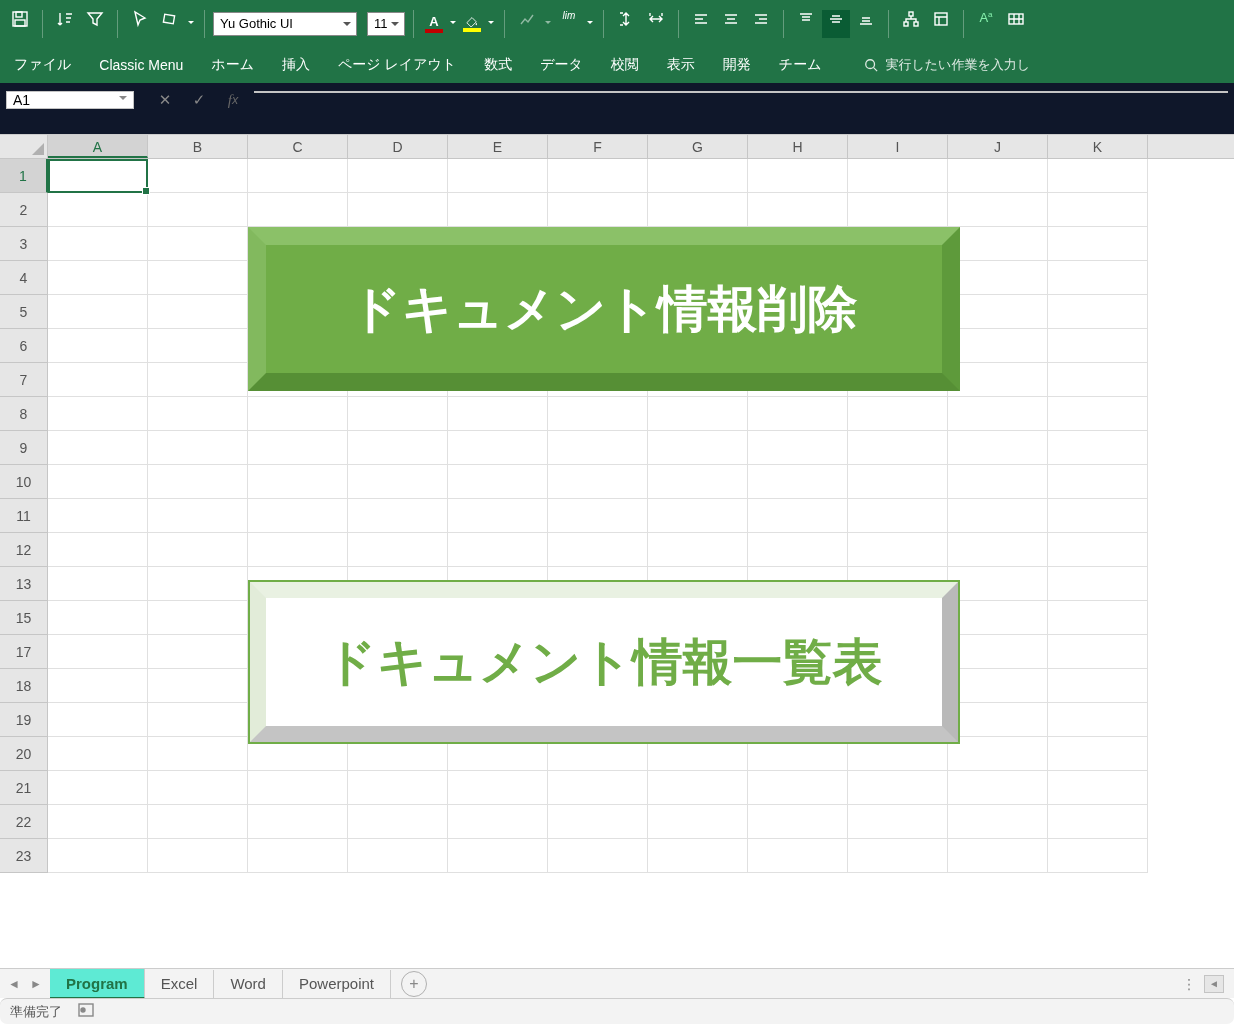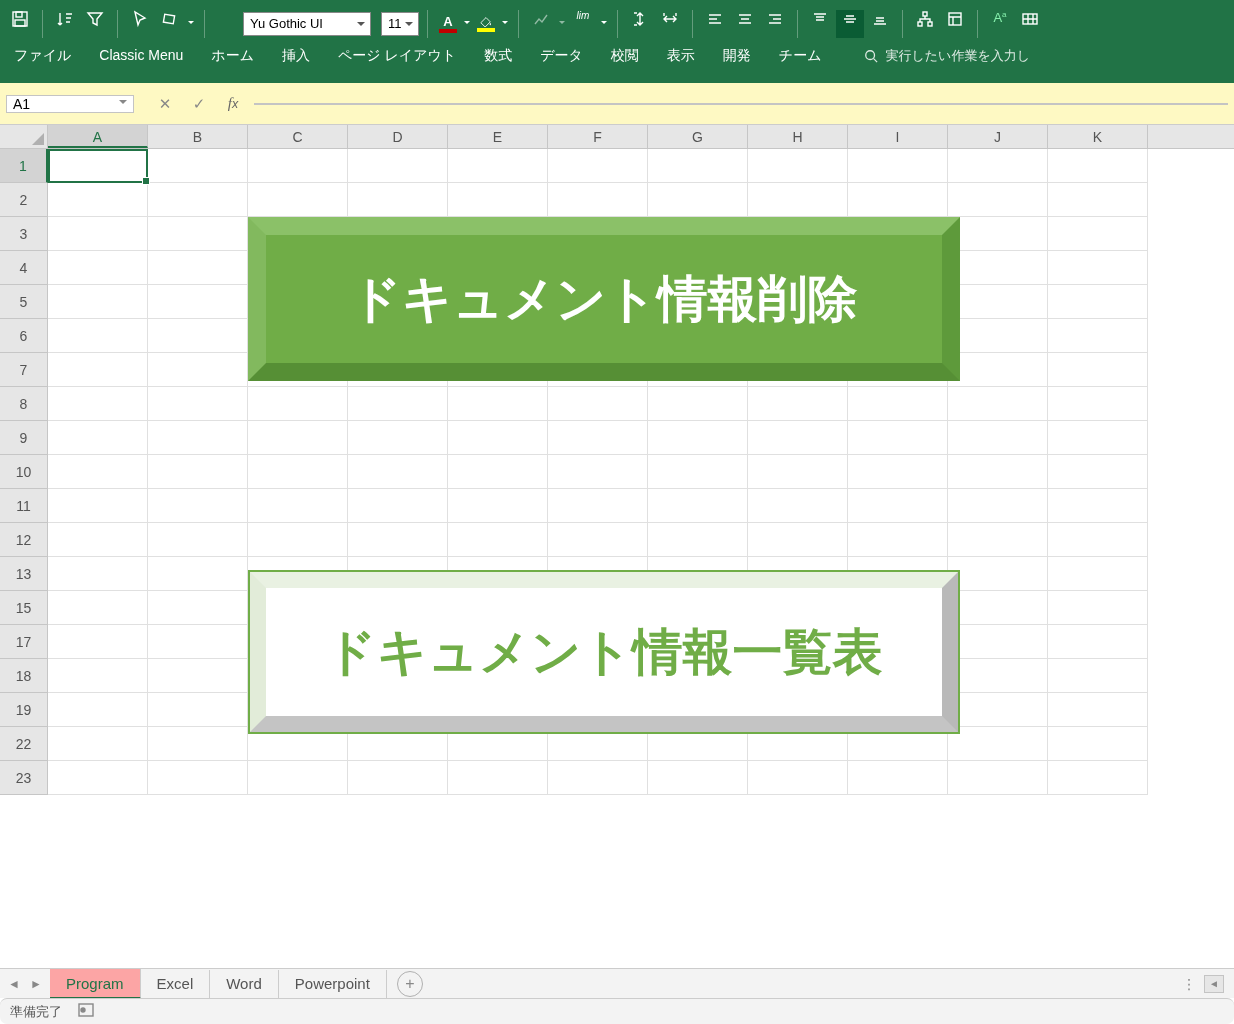"Yu Gothic UI" .font-name { margin-left: 30px -> none; width: 128px -> 144px }
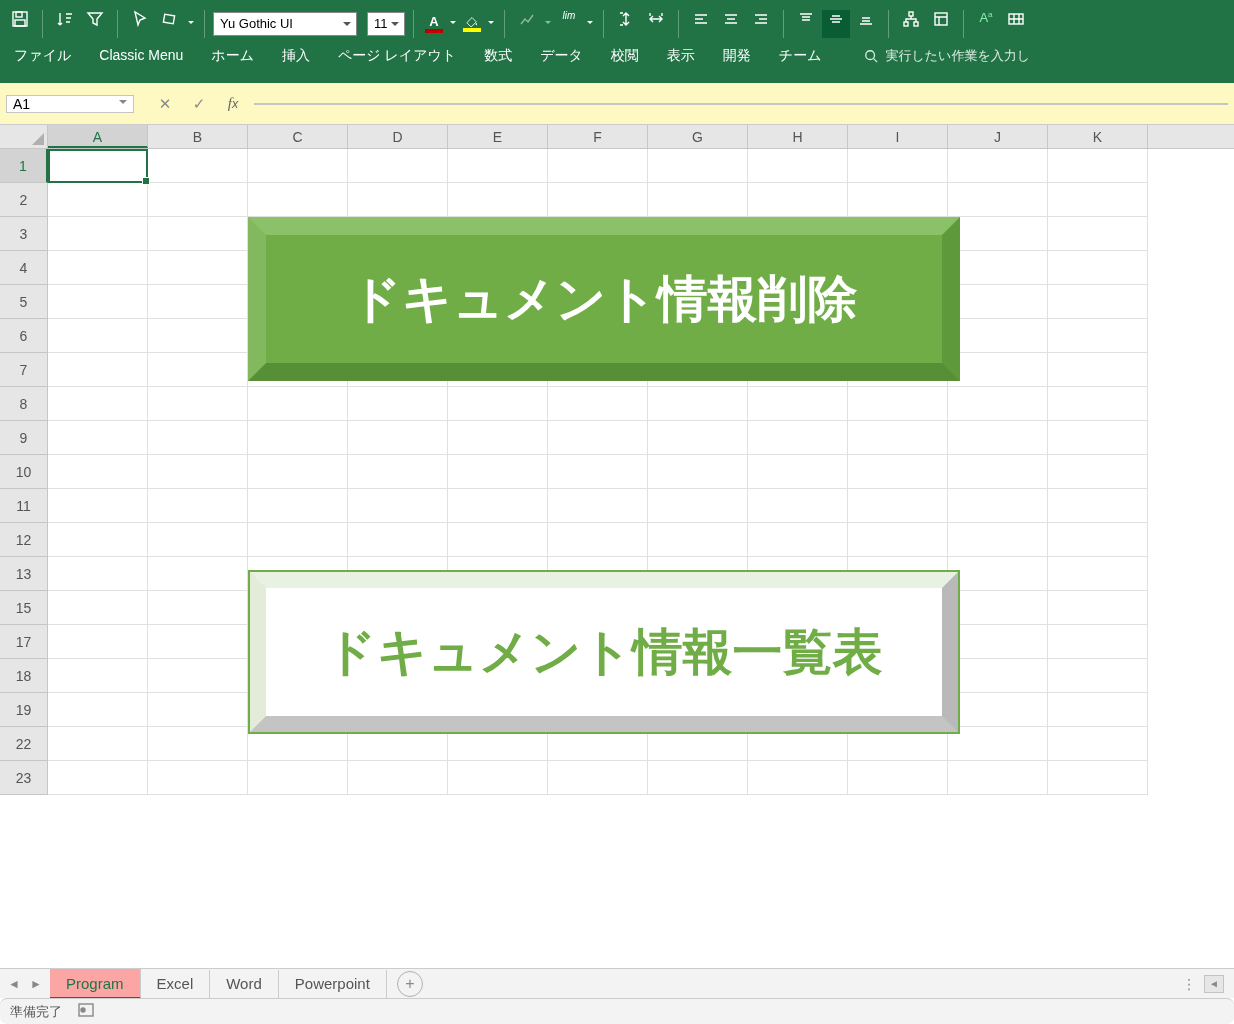"ファイル" .ribbon-tabs { align-items: flex-start -> center }
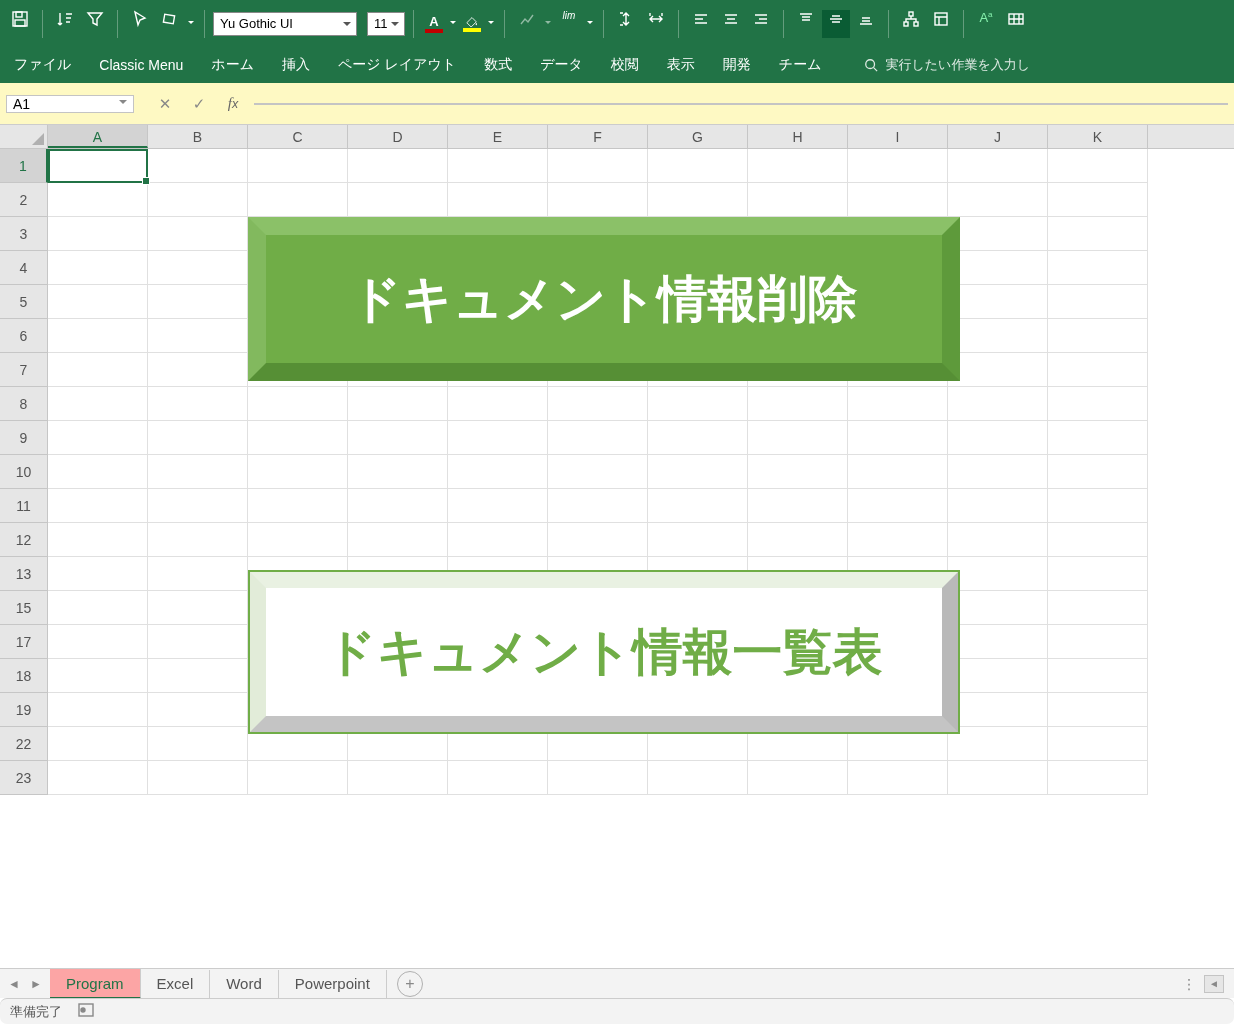"A1" .fbar-row { align-items: center -> flex-start; background: #fef9c3 -> #0f172a; height: 42px -> 52px }
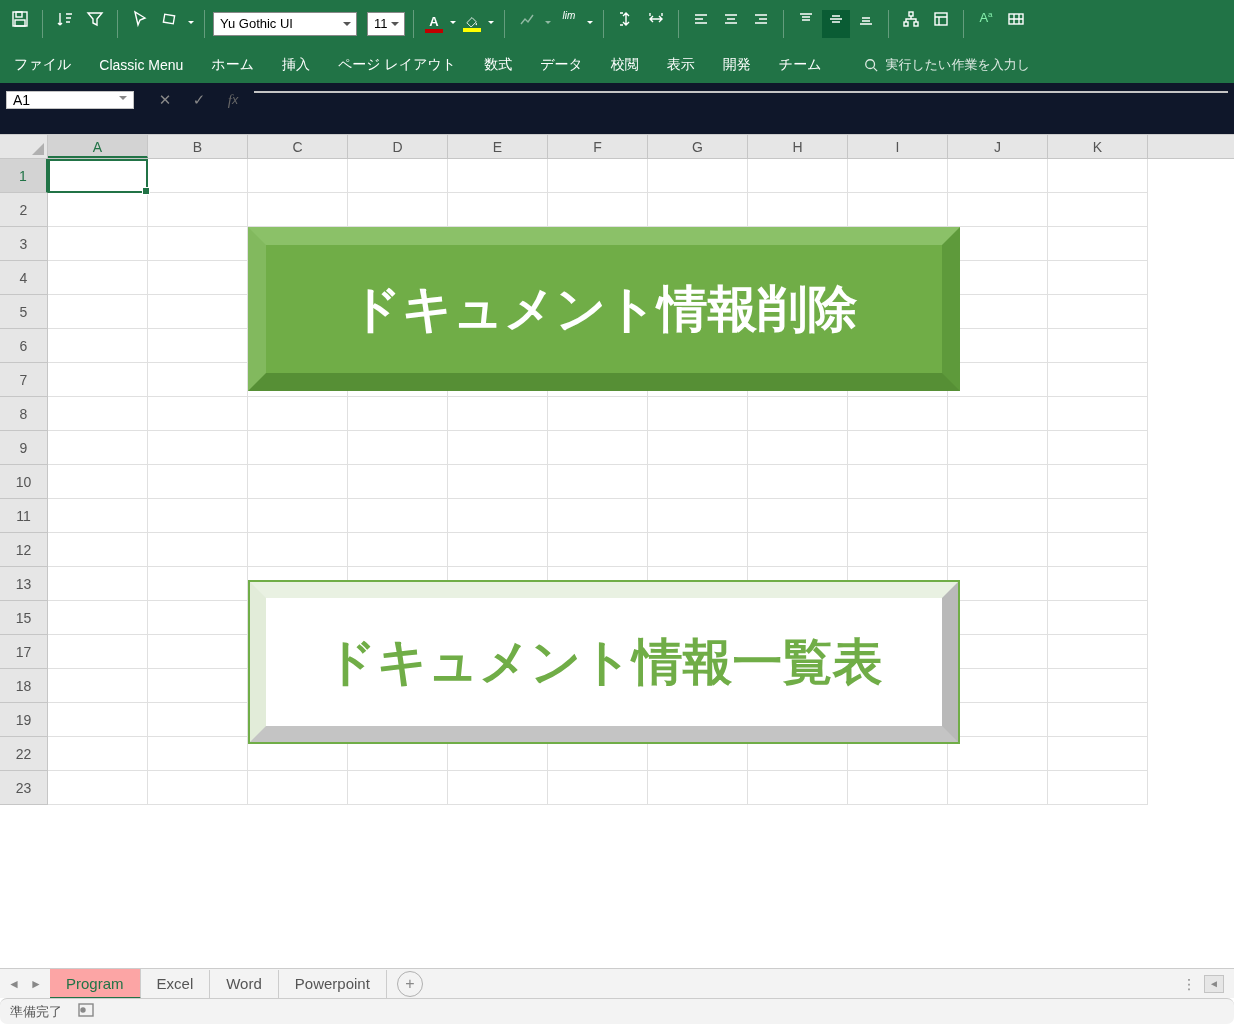"20" div.row { html: none -> <div> <div>20</div> <div></div> <div></div> <div></div> <div></div> <div></div> <div></div> <div></div> <div></div> <div></div> <div></div> <div></div> </div> }
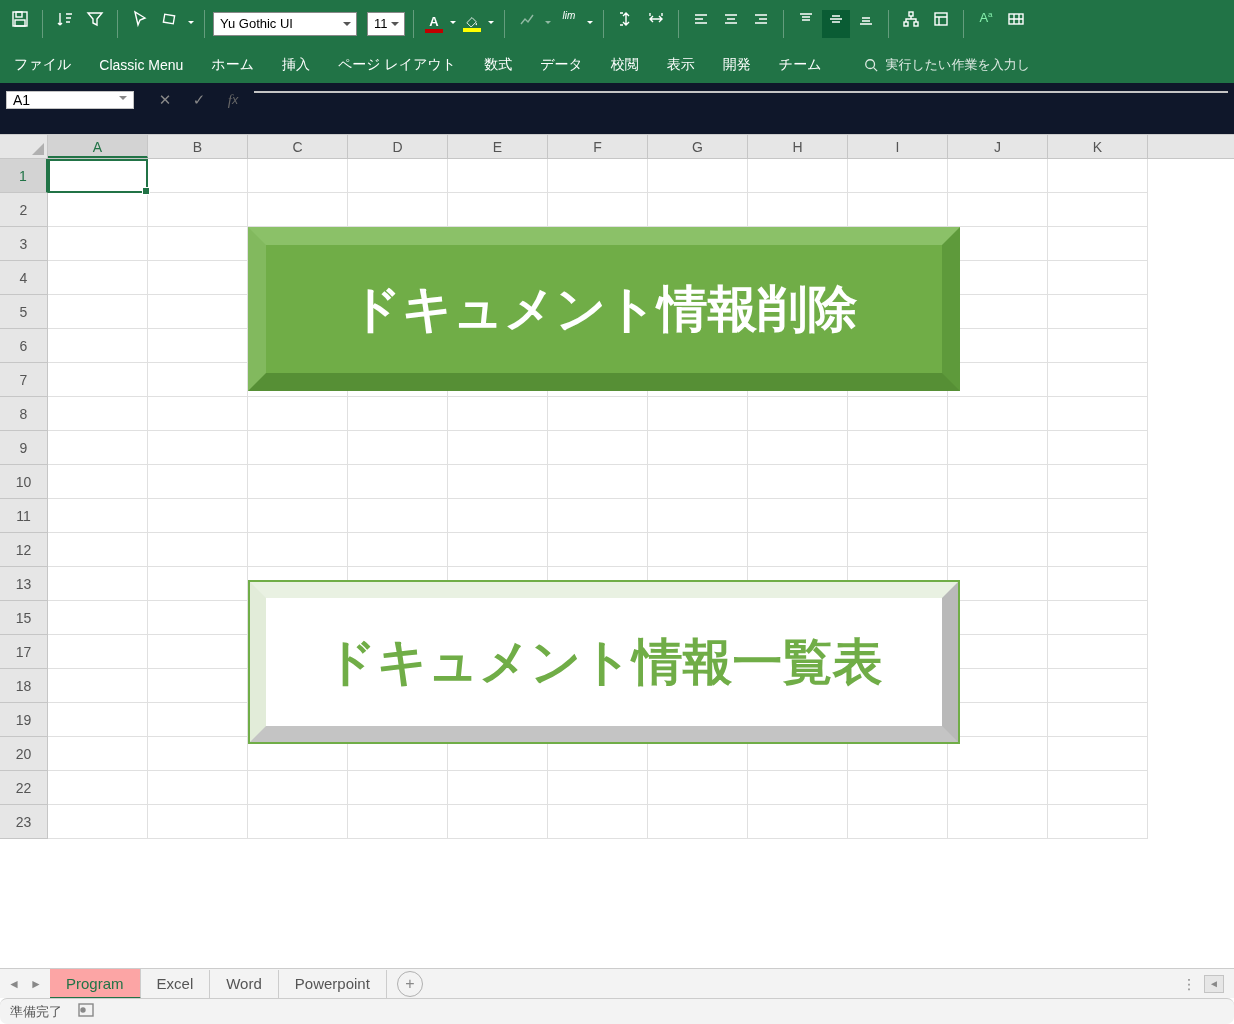"21" div.row { html: none -> <div> <div>21</div> <div></div> <div></div> <div></div> <div></div> <div></div> <div></div> <div></div> <div></div> <div></div> <div></div> <div></div> </div> }
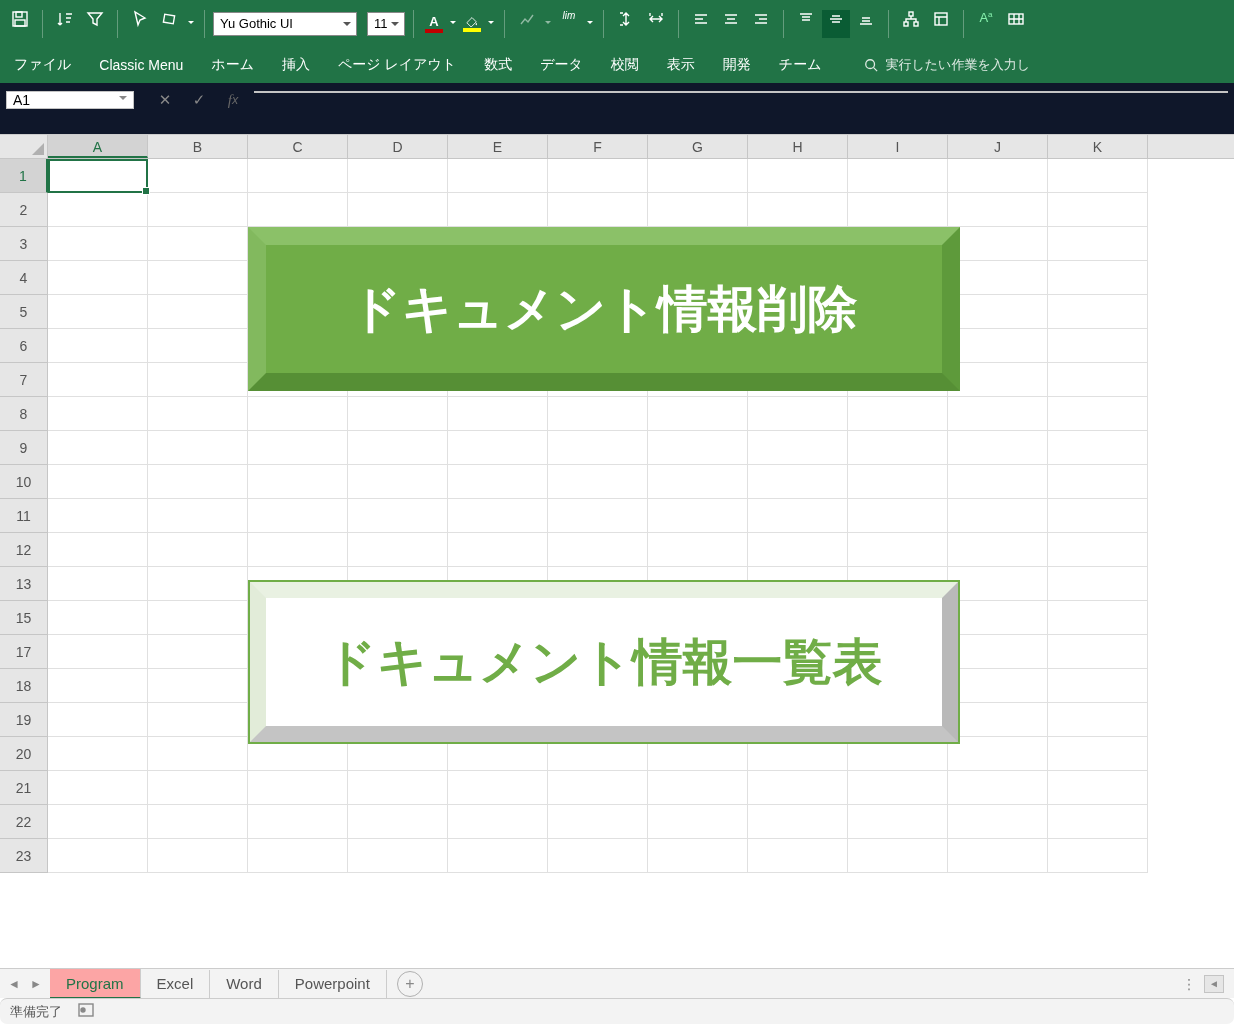"Program" .stab.active { background: #fca5a5 -> #5eead4; font-weight: none -> bold }
